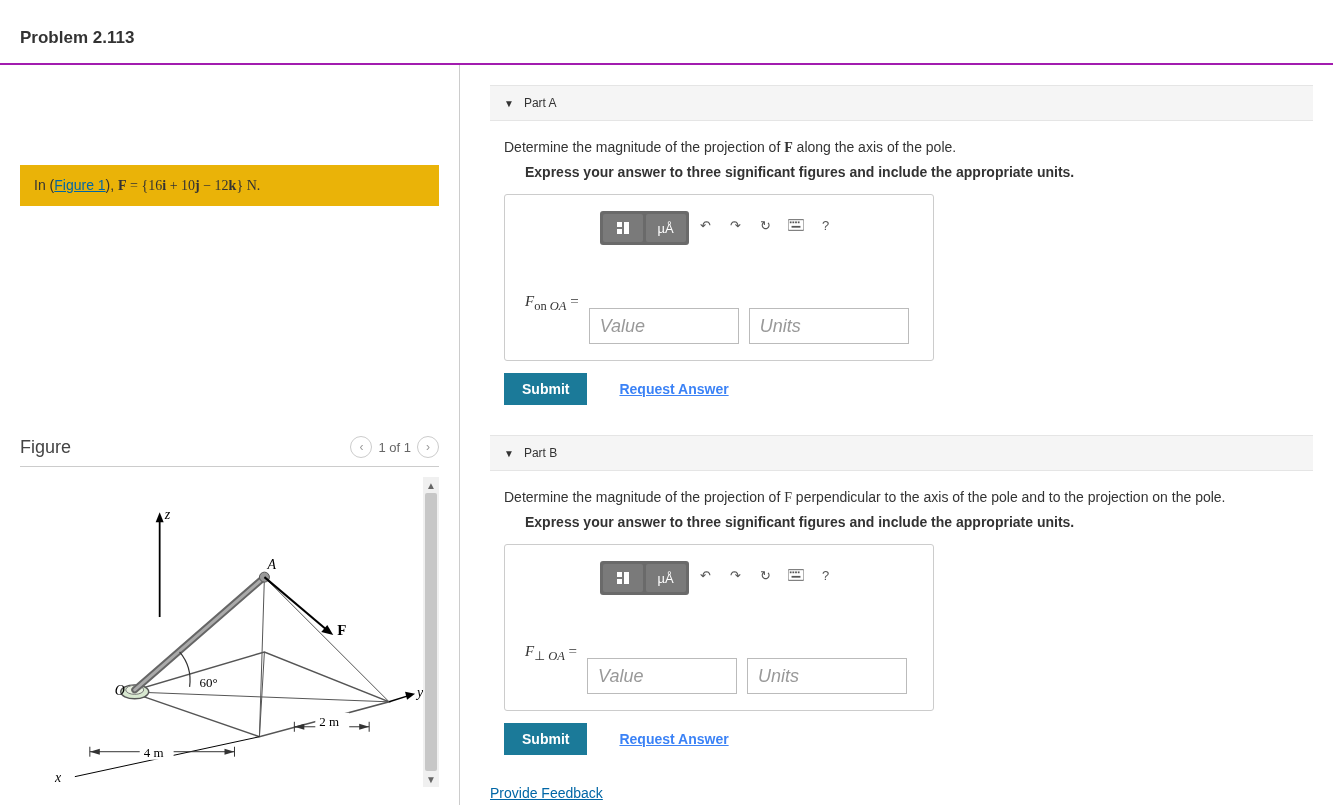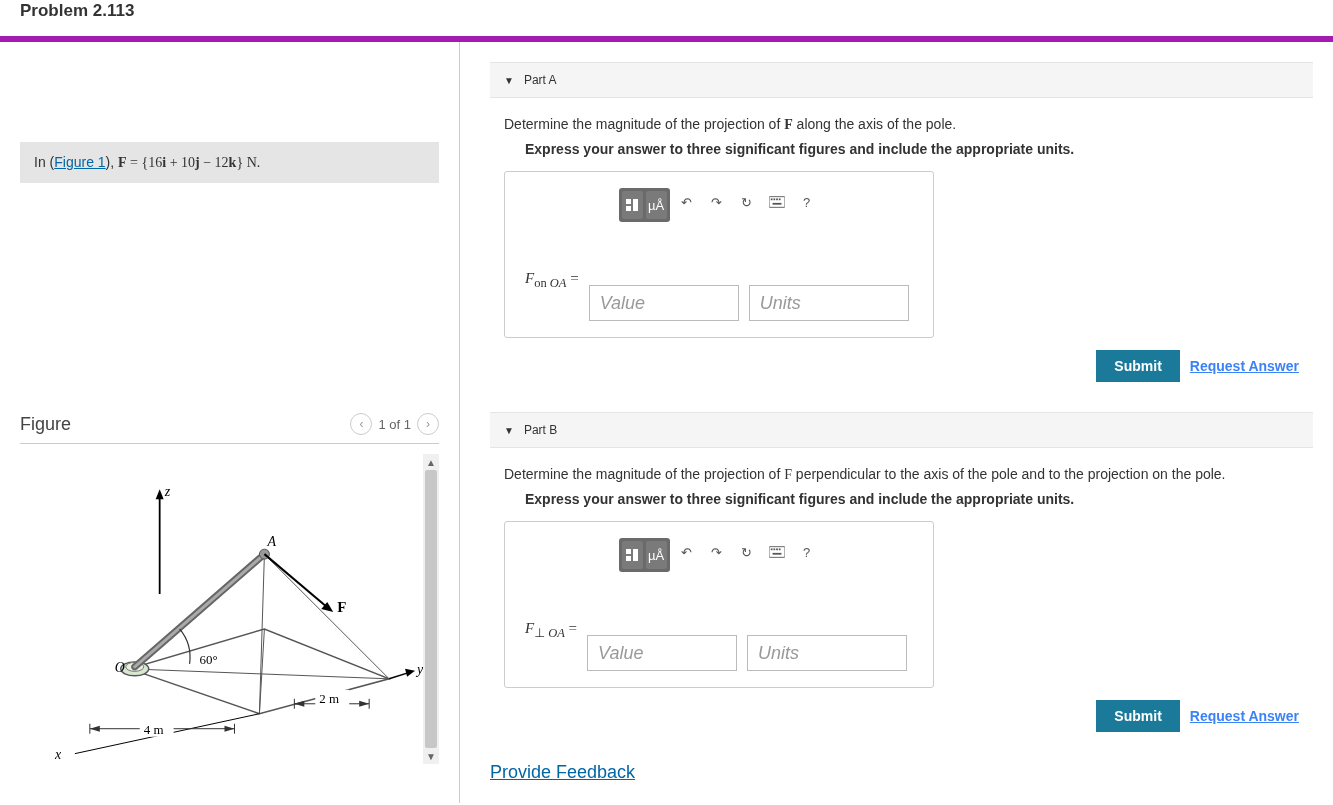"Problem 2.113" .header { border-bottom: 6px solid #a21caf -> 2px solid #a21caf; padding: 1px 20px 15px -> 28px 20px 15px }
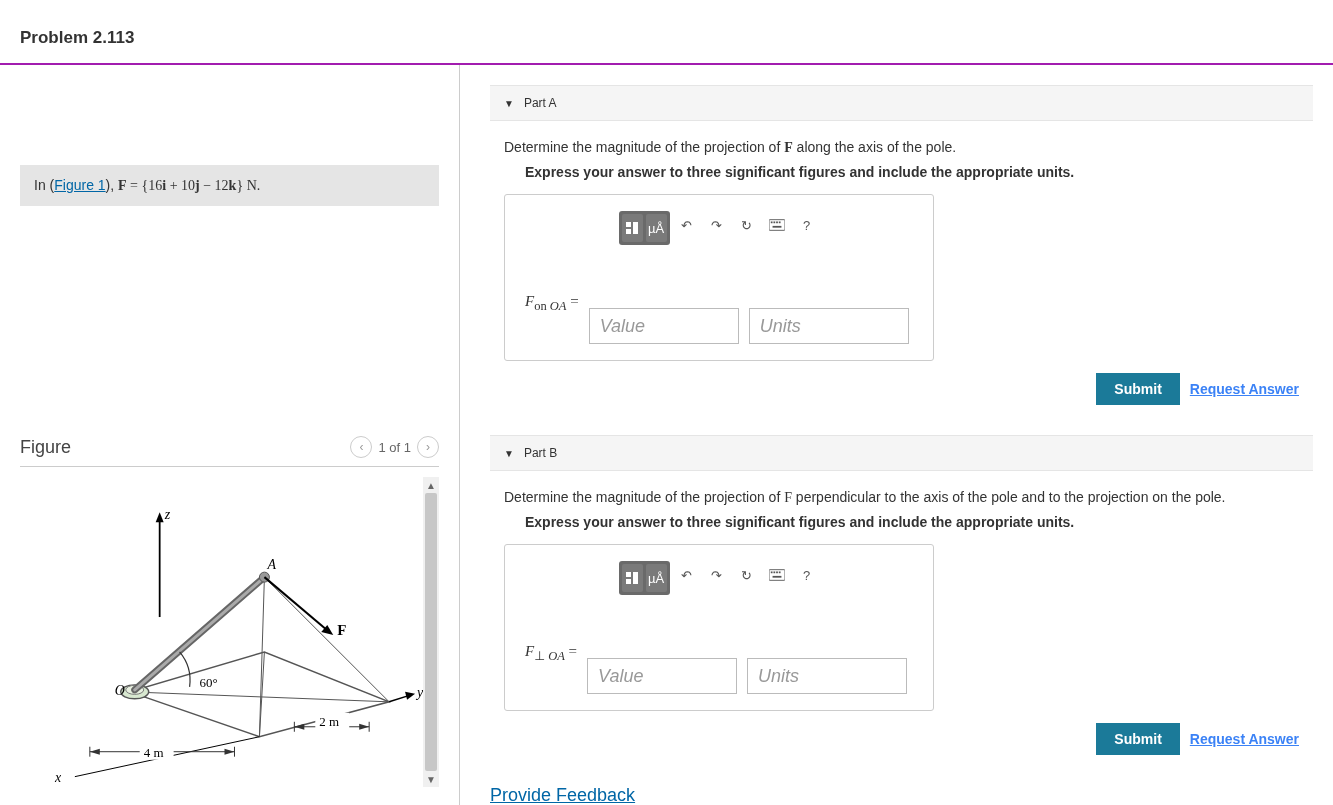"In (Figure 1), F =" .info-box { background: #e5e5e5 -> #eab308 }
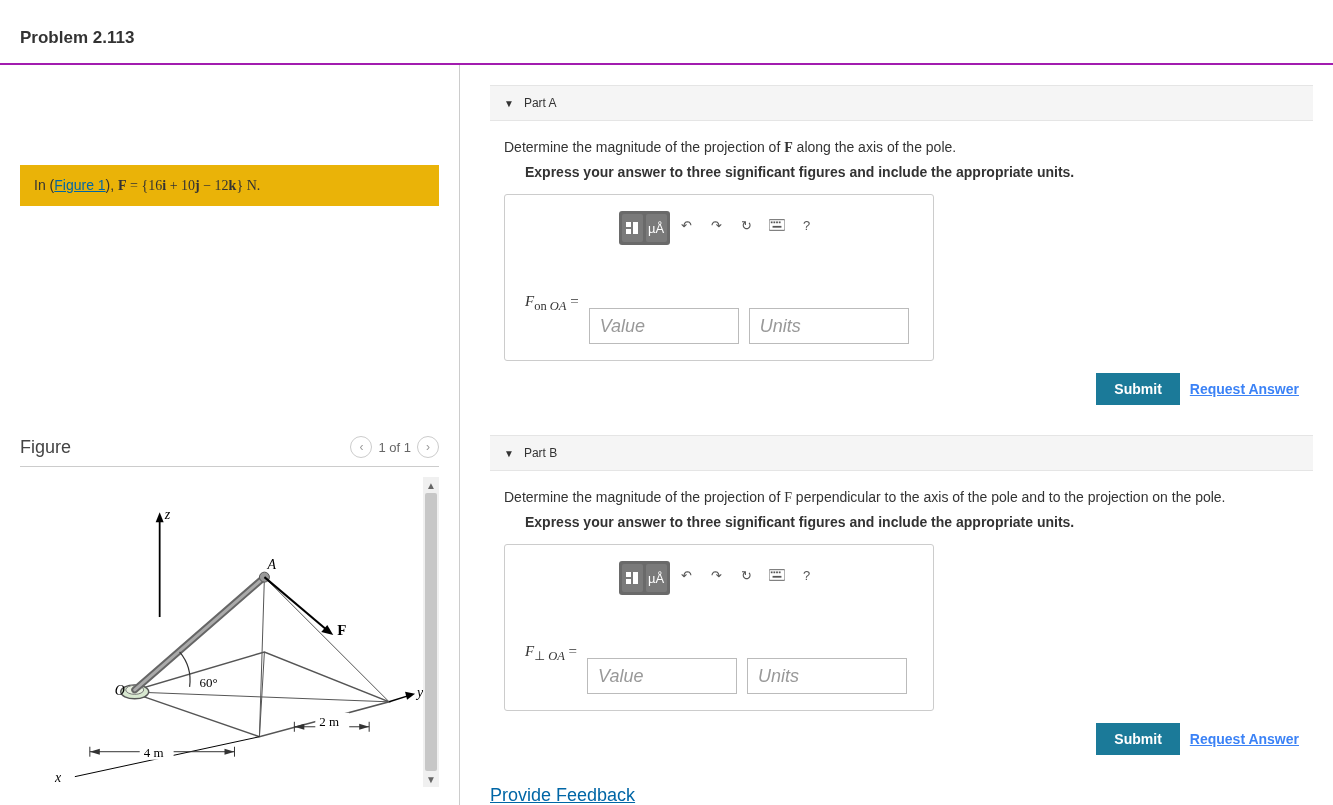"µÅ" .tool-btn { width: 21px -> 40px }
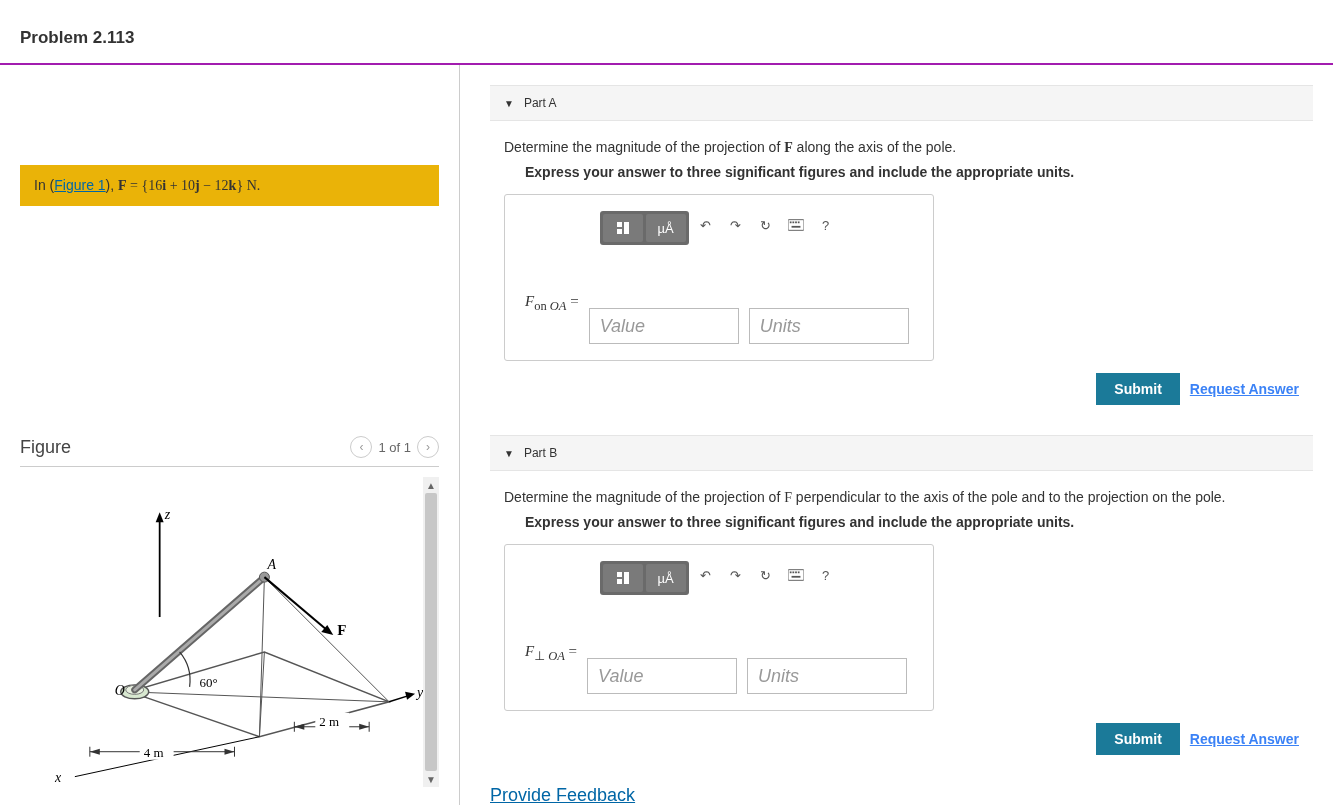"Submit" .submit-row { gap: 10px -> 32px; justify-content: flex-end -> none }
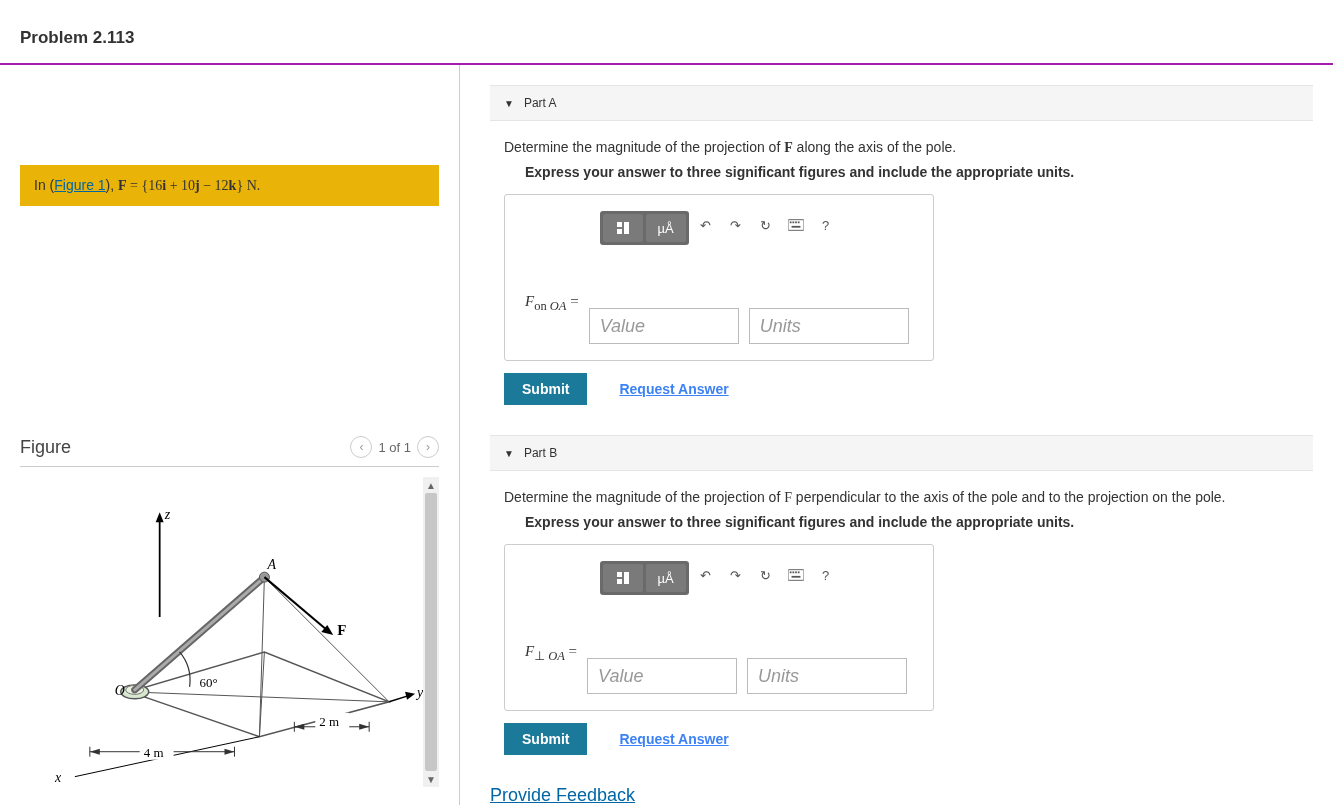"Provide Feedback" .feedback-link { font-size: 18px -> 14px }
